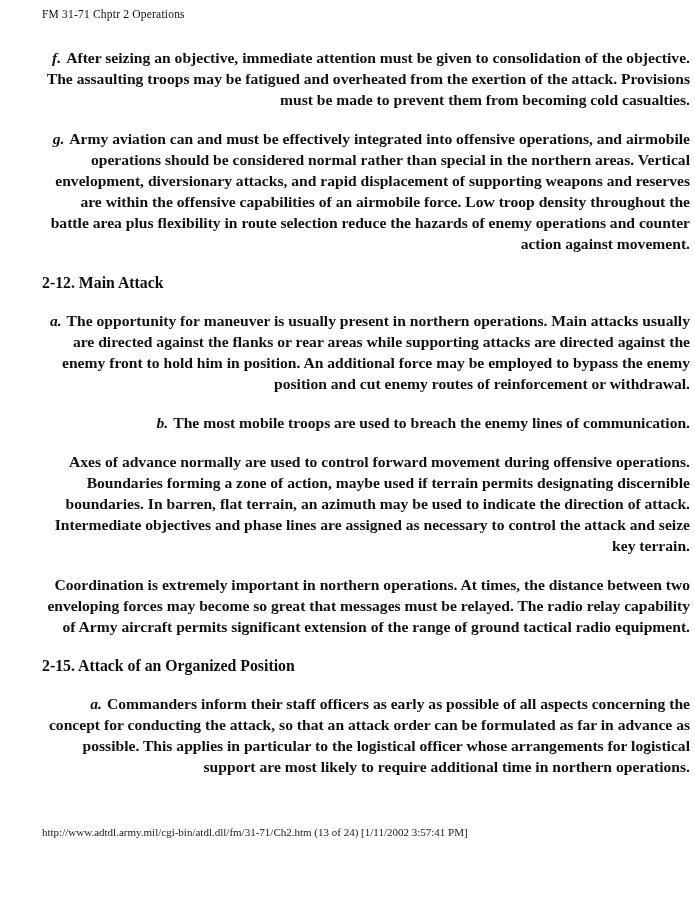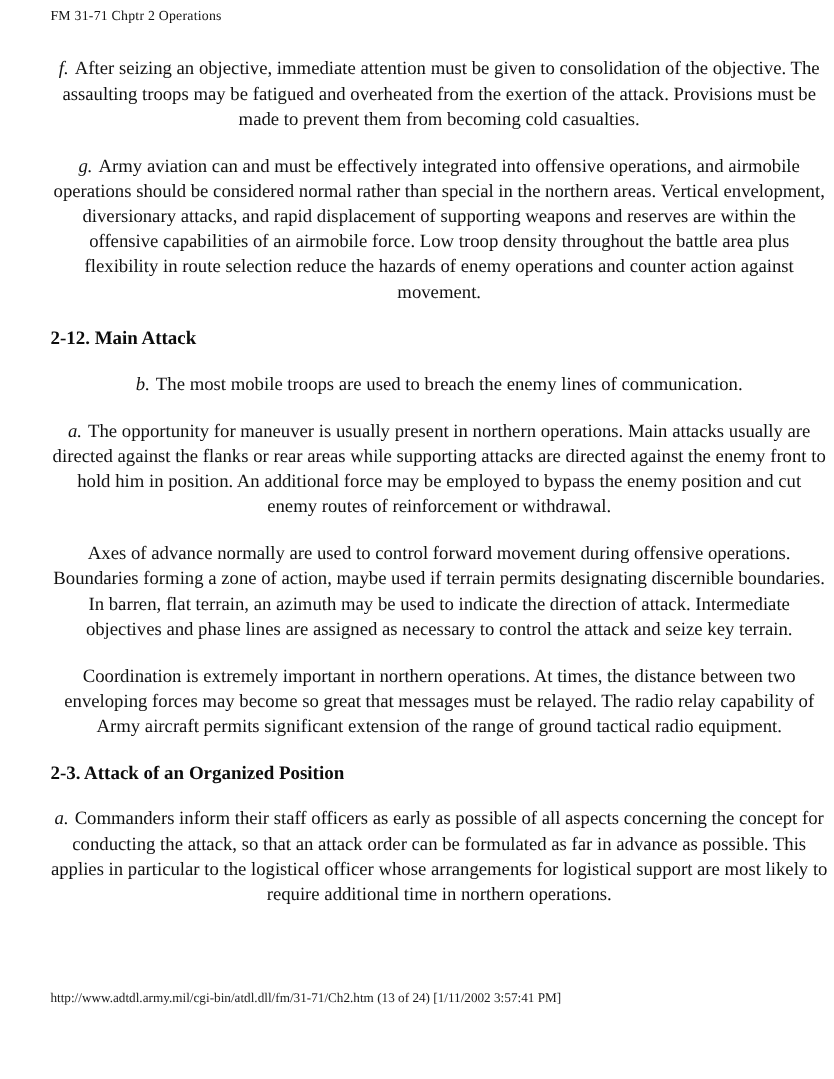"f. After seizing an objective," .doc-body p { font-weight: none -> bold; text-align: center -> right }
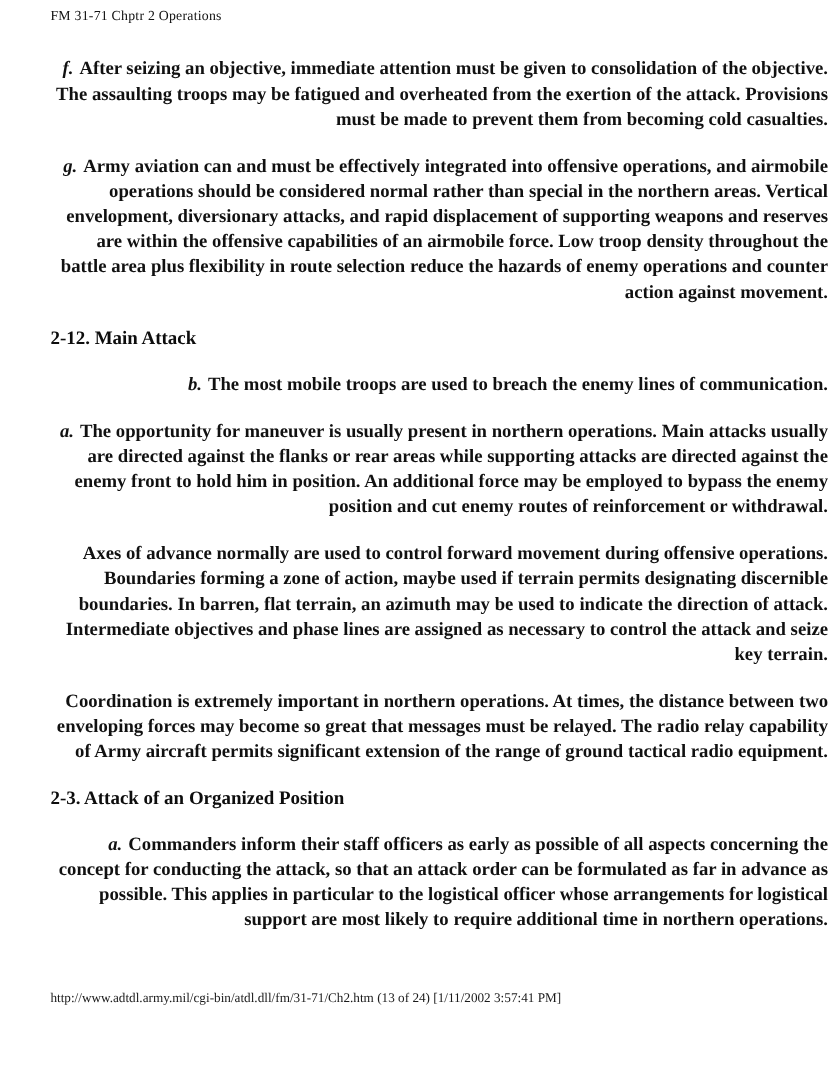"b. The most mobile troops" p { order: before "a. The opportunity for maneuver" -> after "a. The opportunity for maneuver" }
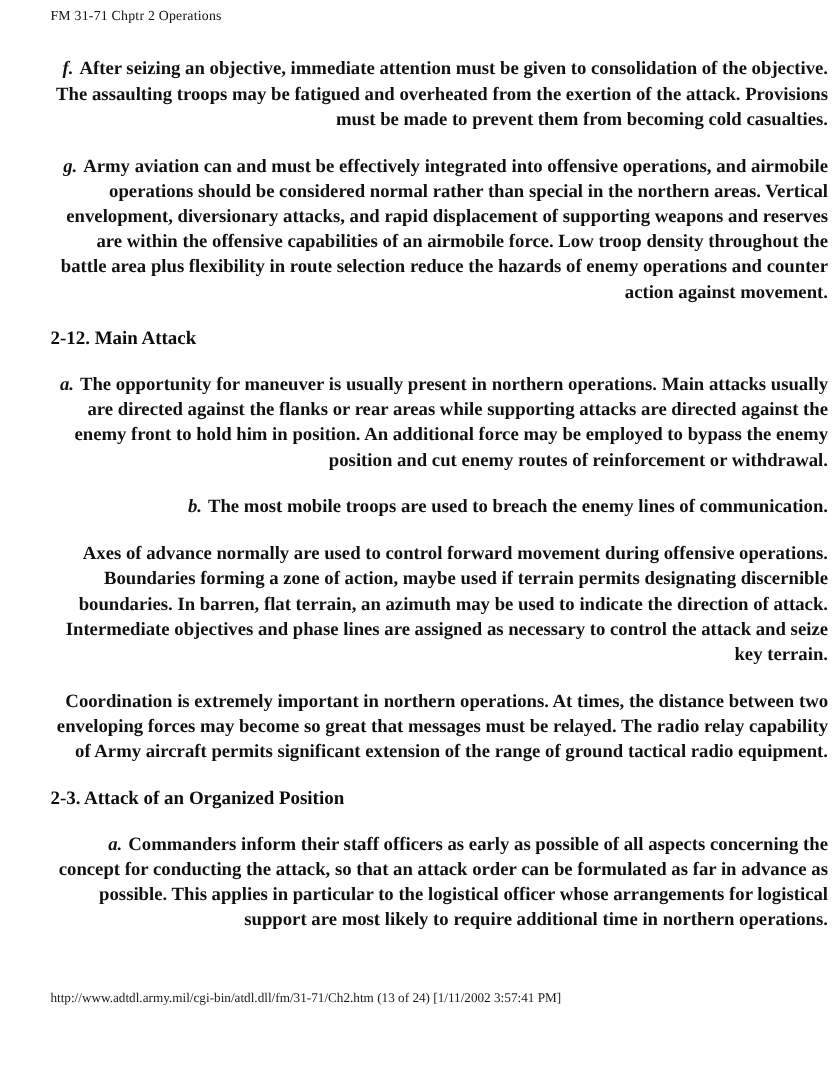"2-3. Attack of an Organized" h3 { text: 2-3 -> 2-15 }
